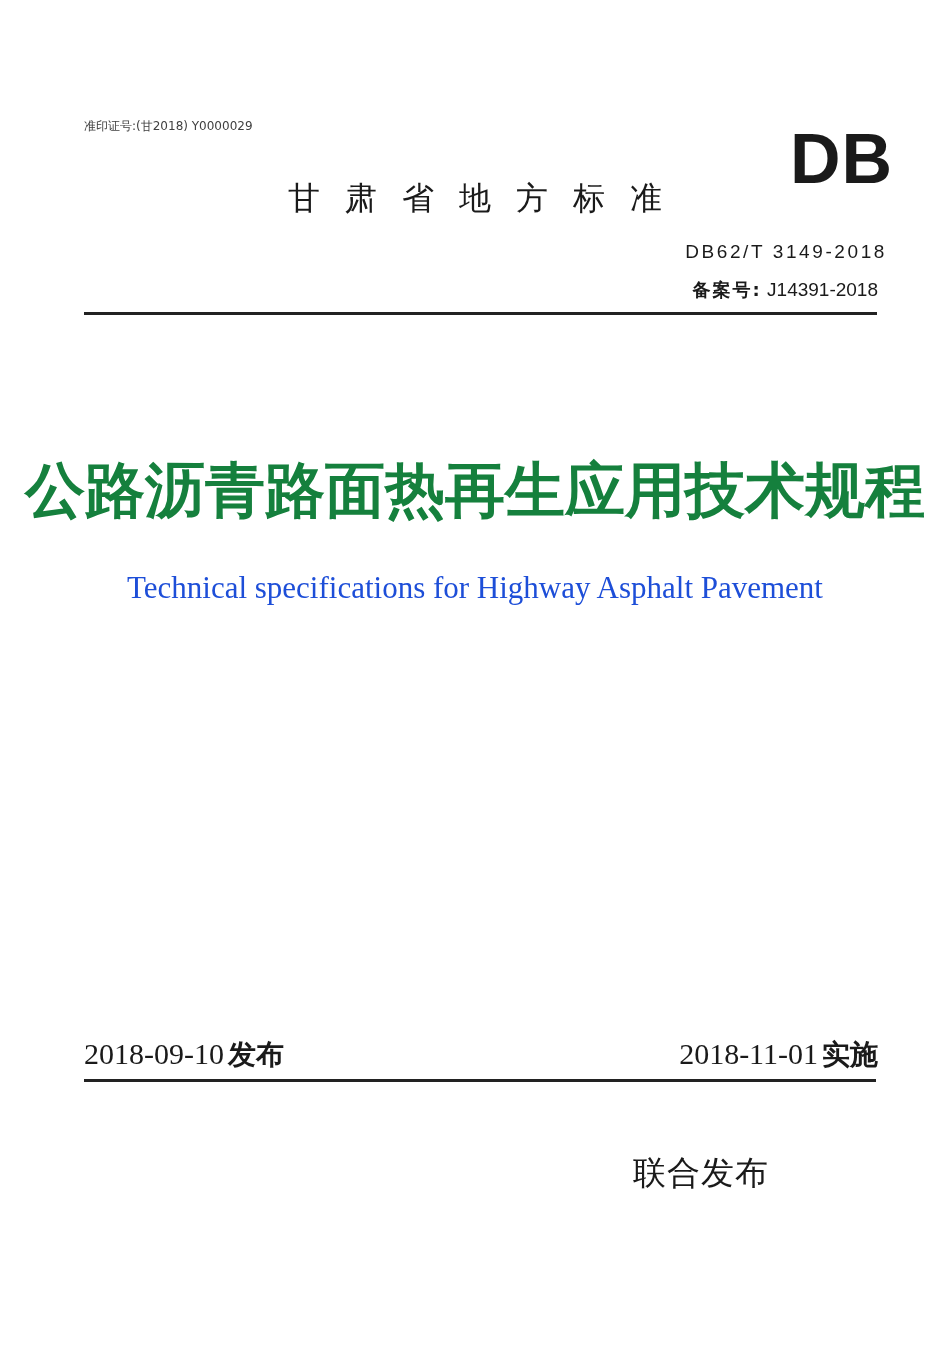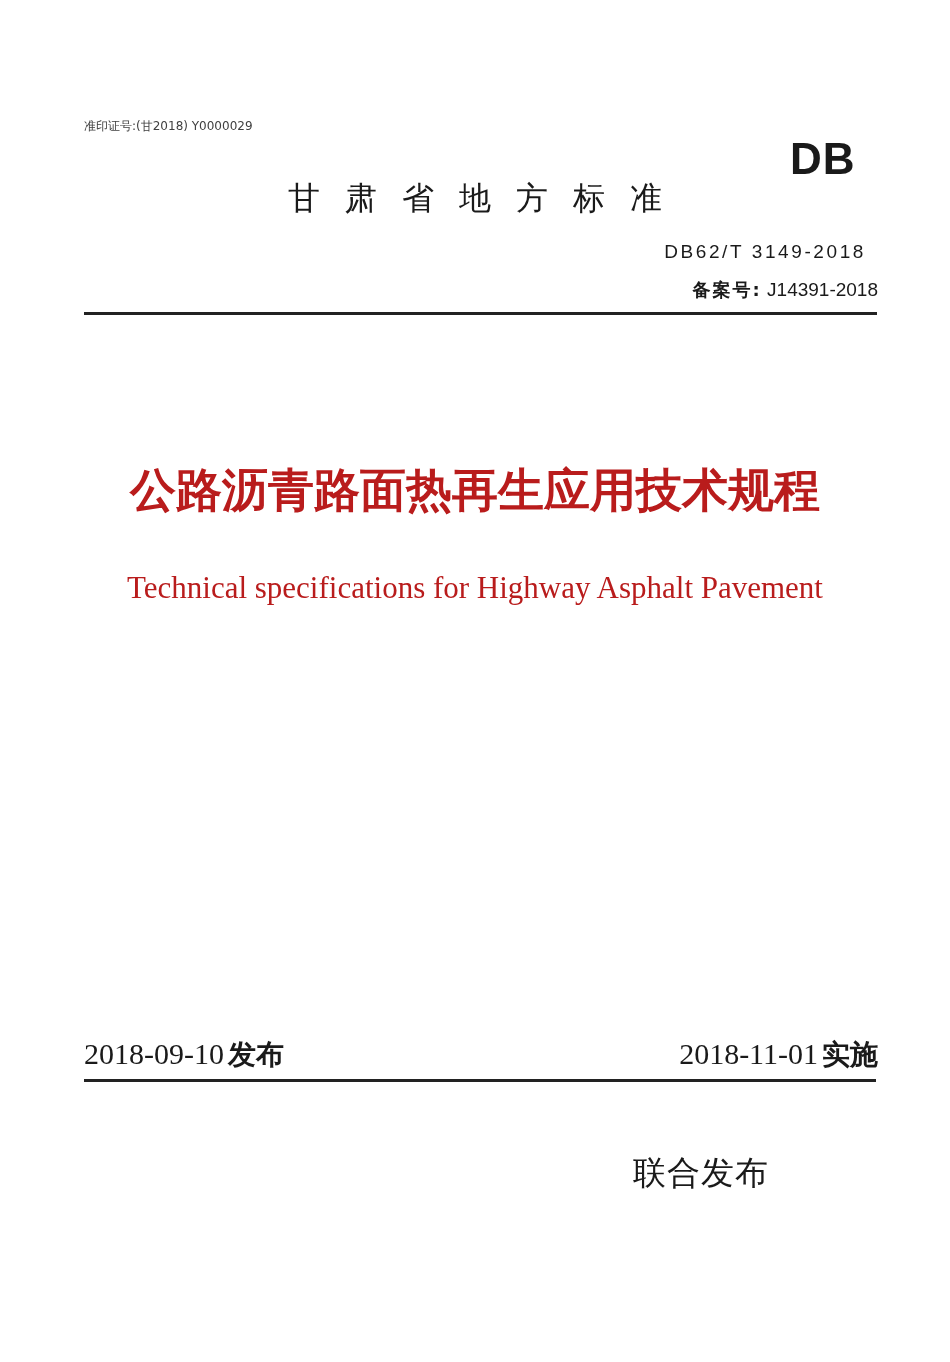"DB" .db-mark { font-size: 44px -> 70px }
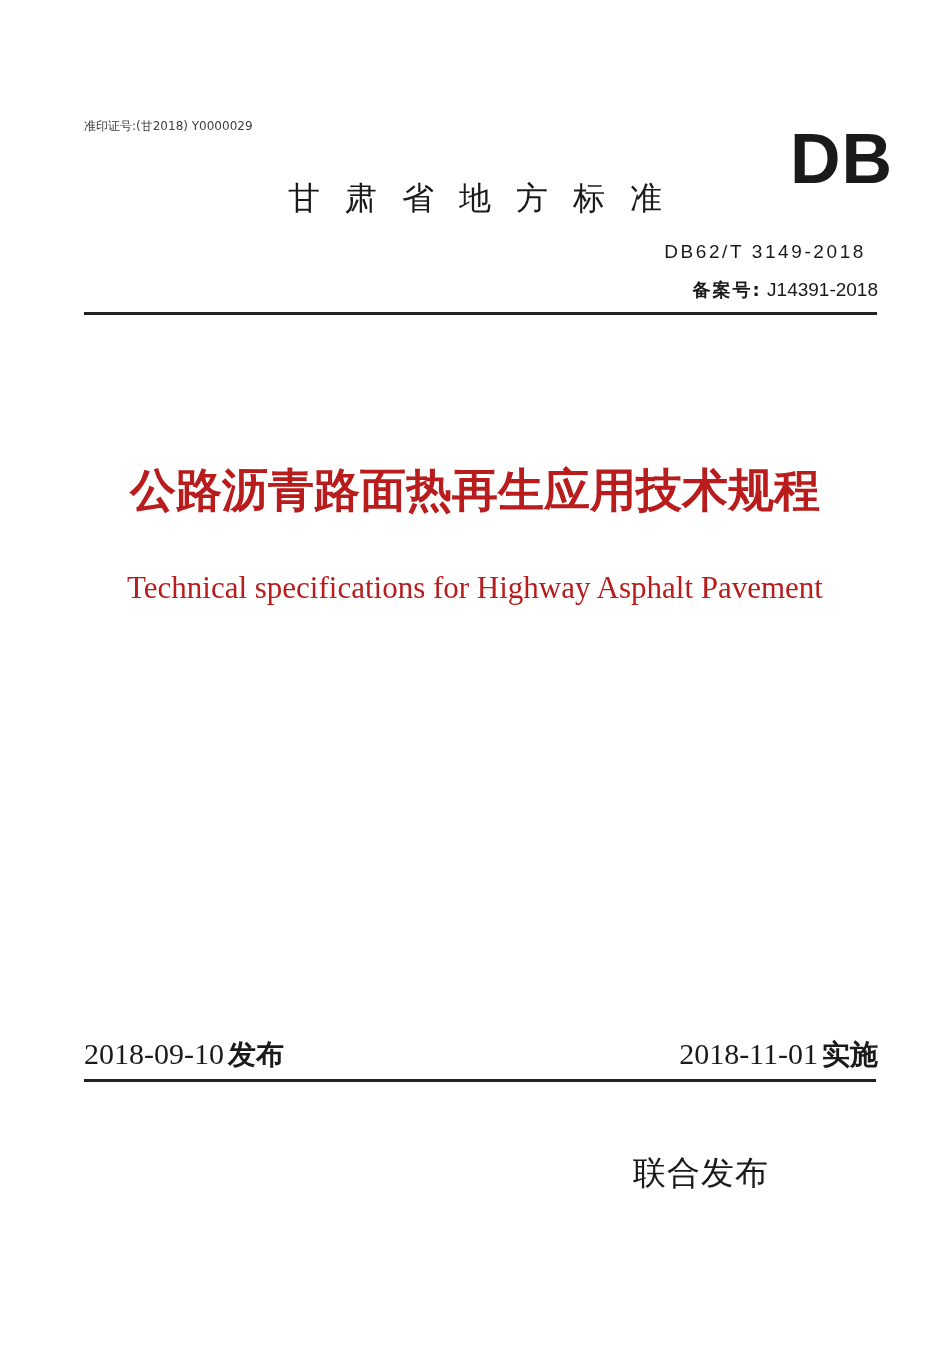"DB62/T 3149-2018" .std-number { right: 84px -> 63px }
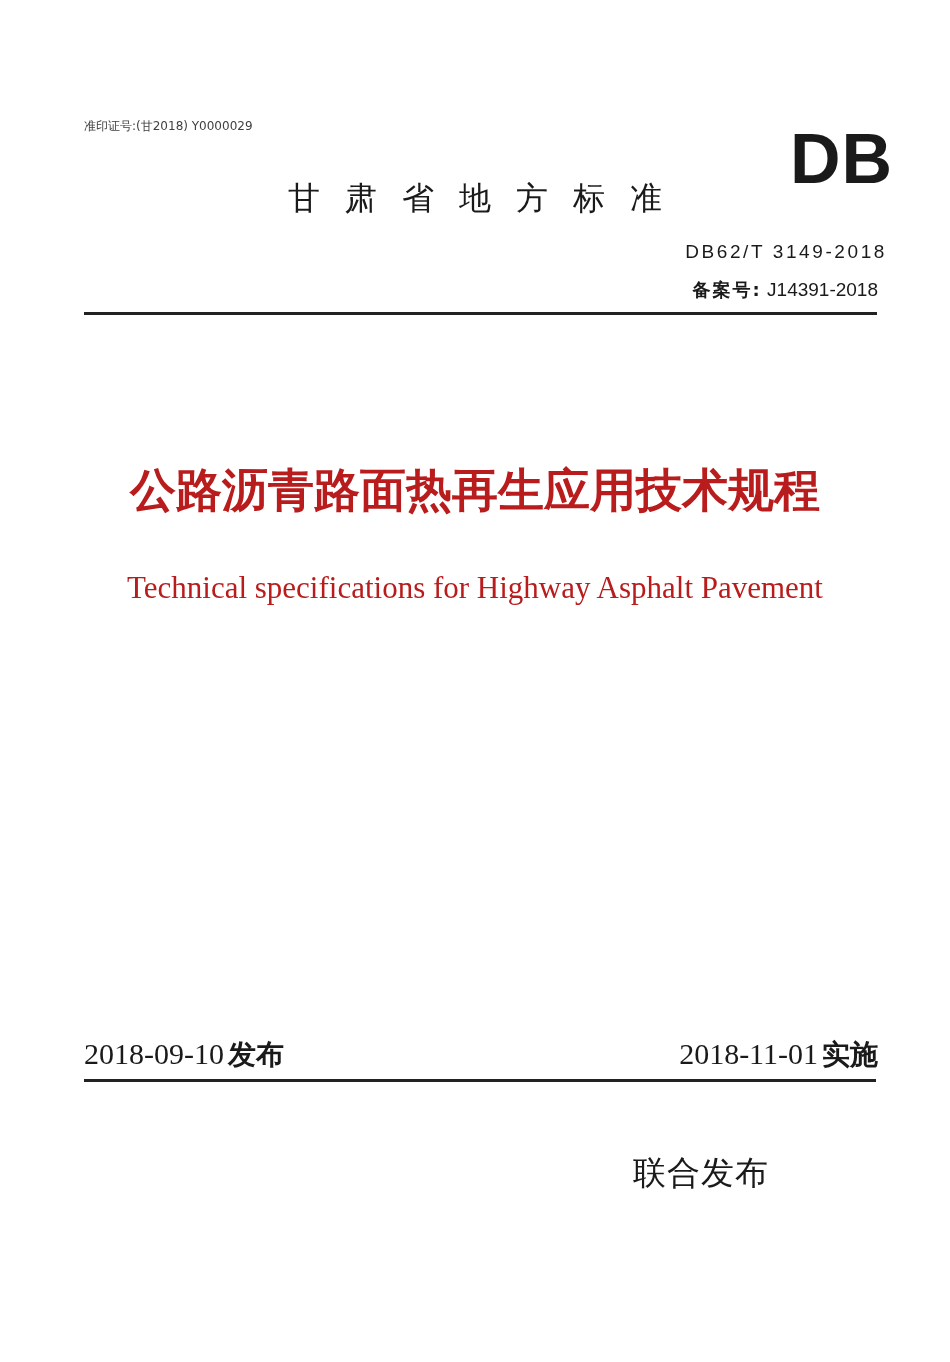"公路沥青路面热再生应用技术规程" .title-cn { color: #b91c1c -> #15803d; font-size: 46px -> 60px }
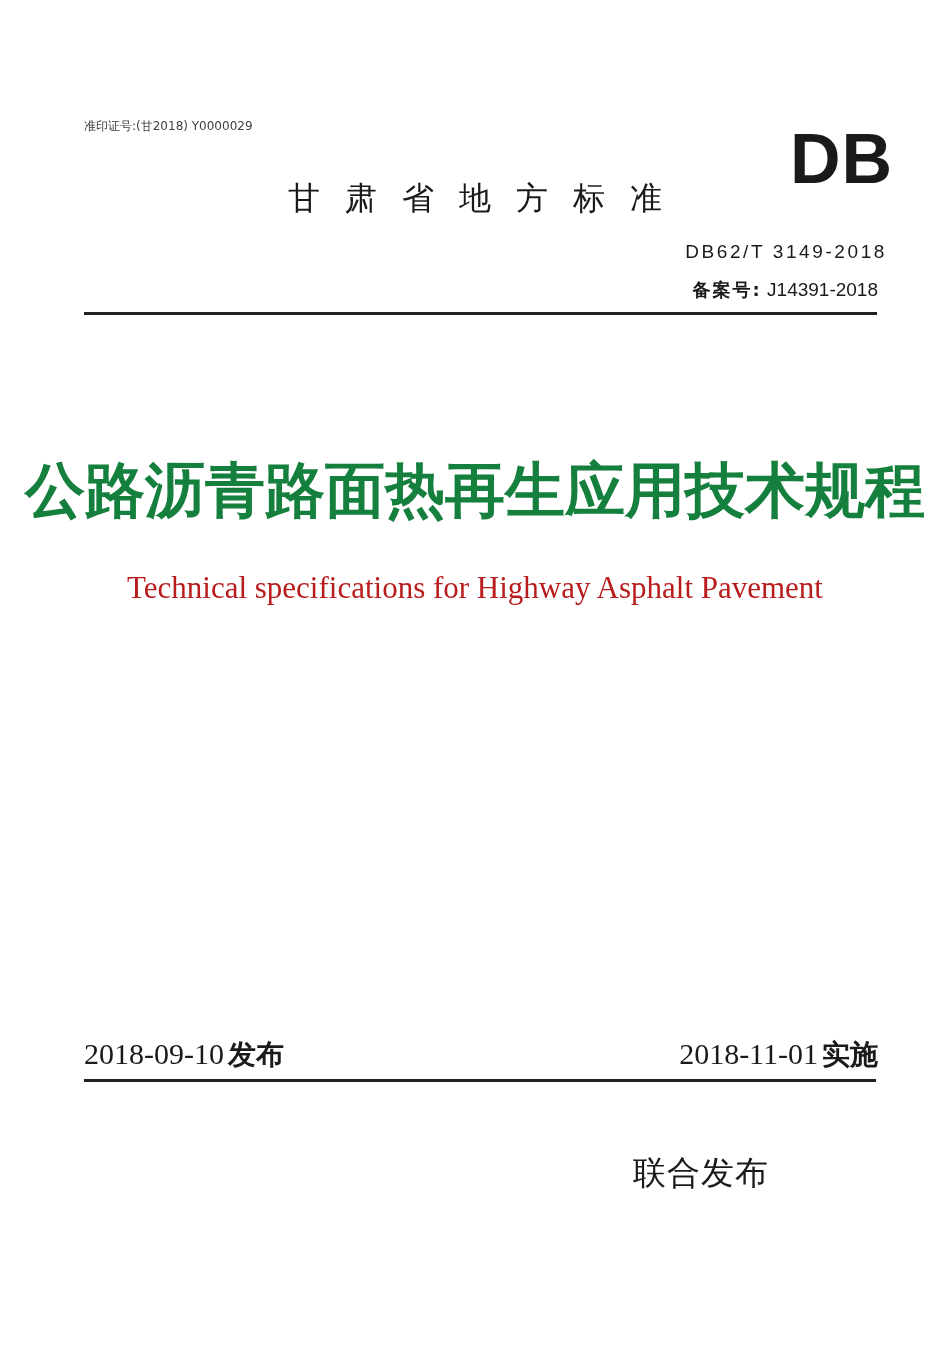"Technical specifications for Highway" .title-en { color: #b91c1c -> #1d4ed8 }
